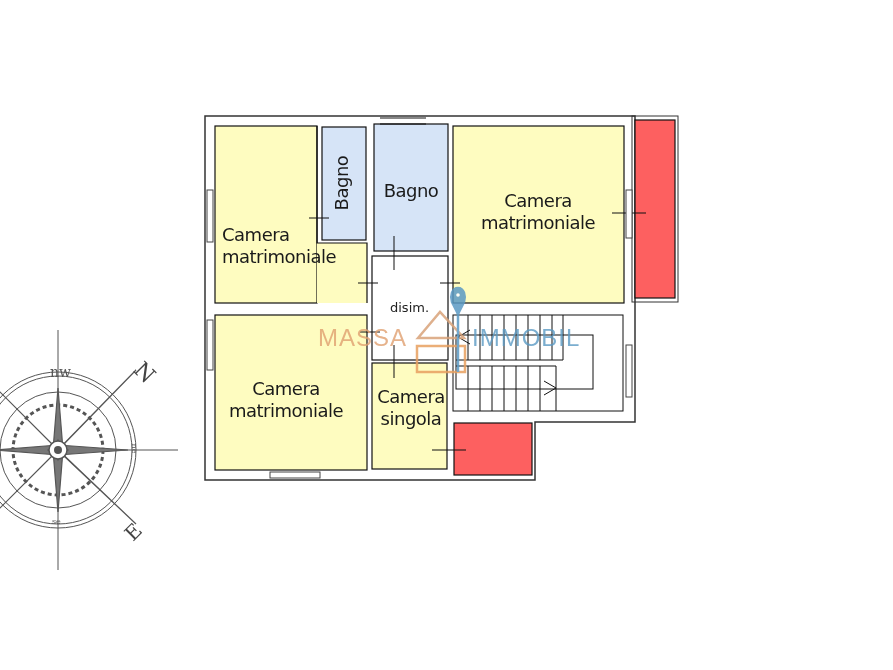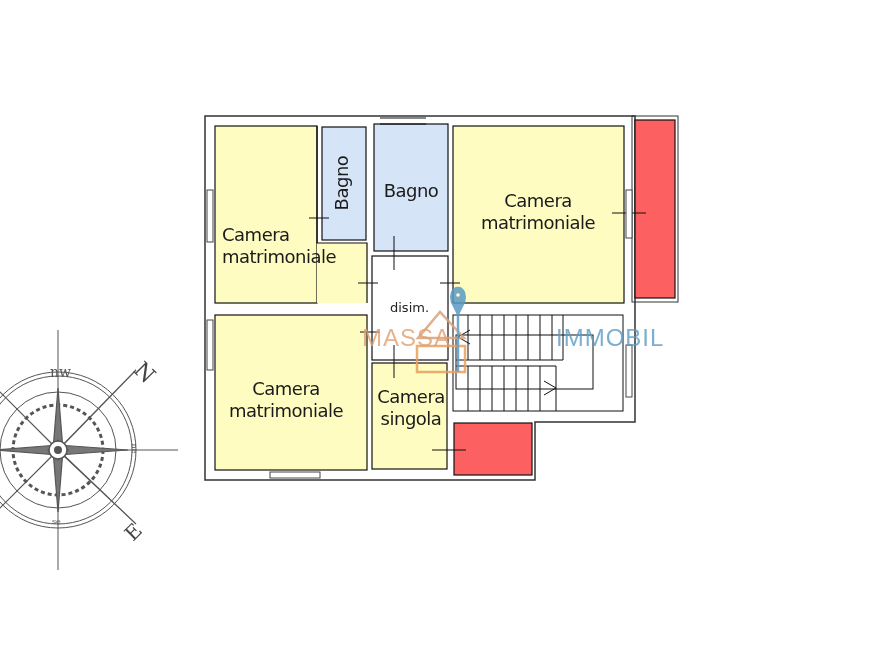"MASSA" .wm { margin-left: 44px -> none }
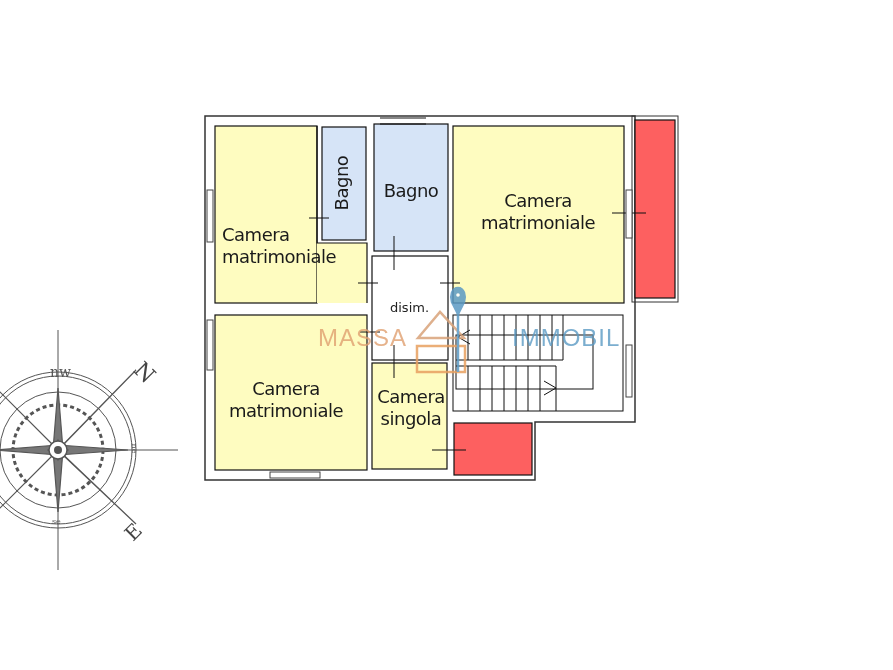"IMMOBIL" div.wm { left: 512px -> 472px }
